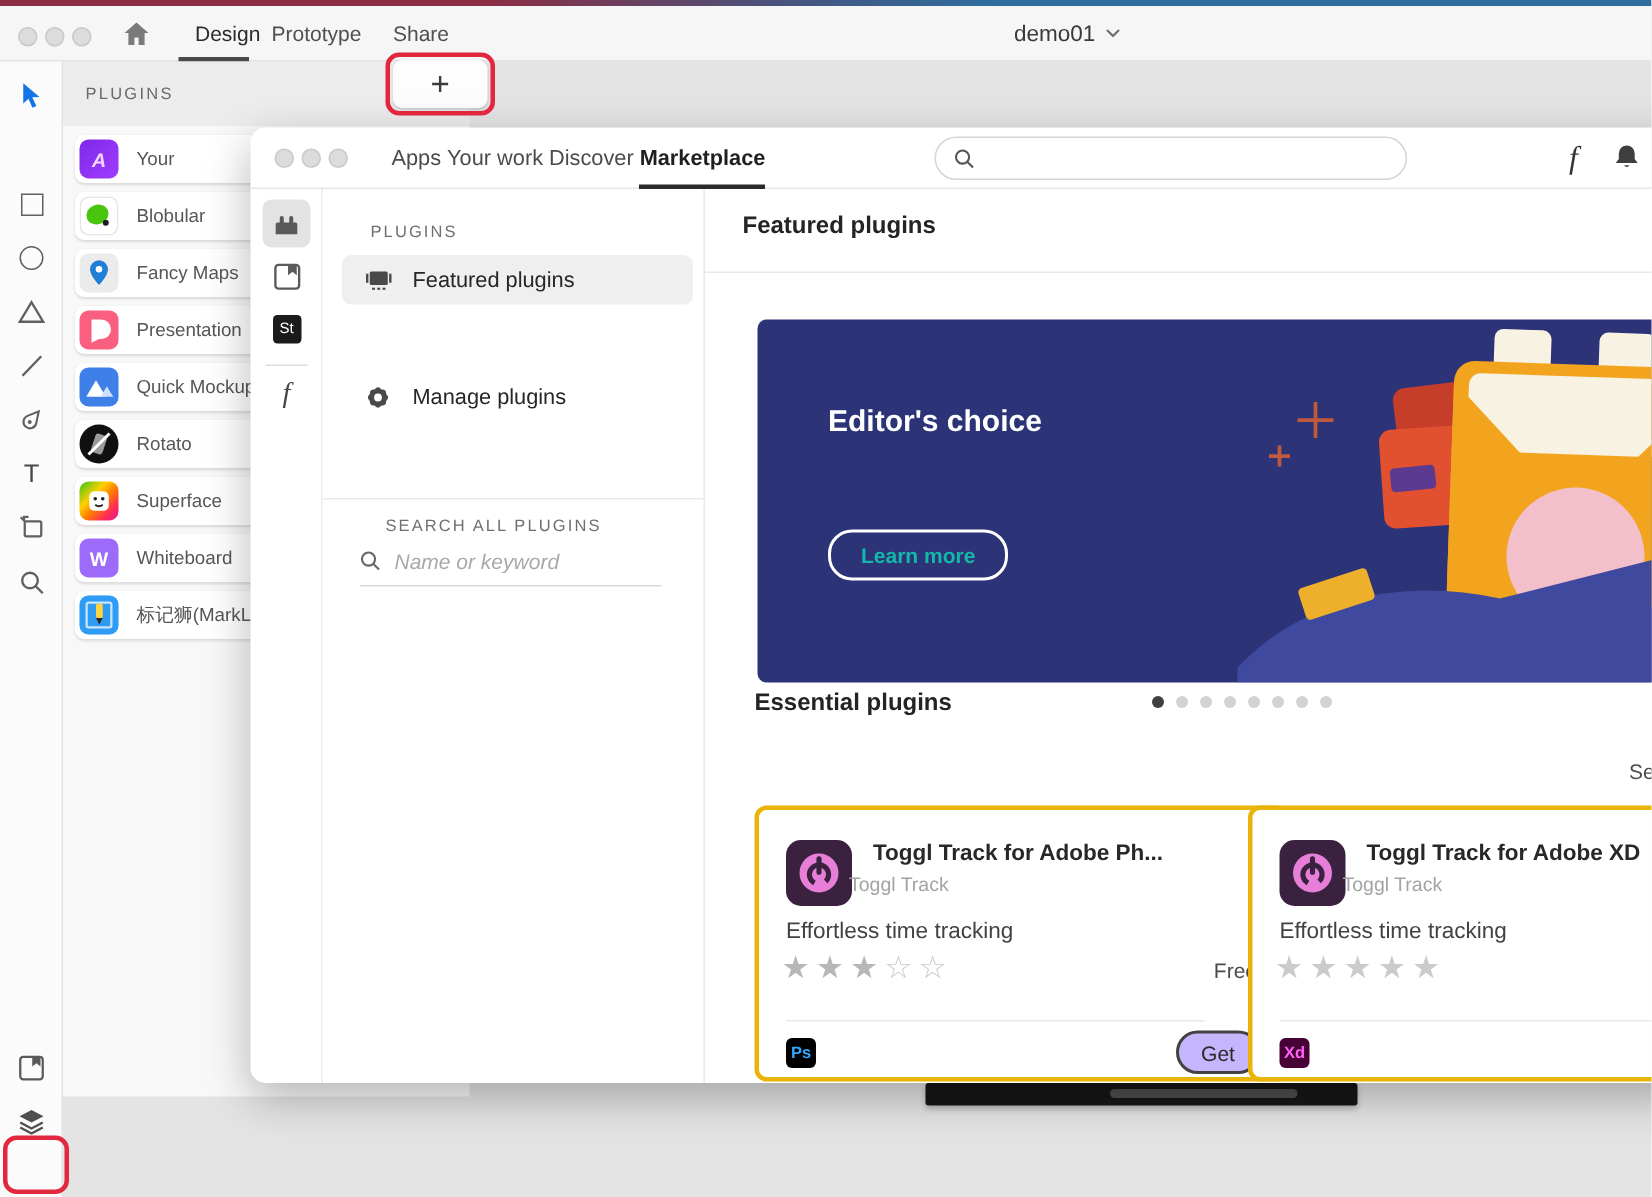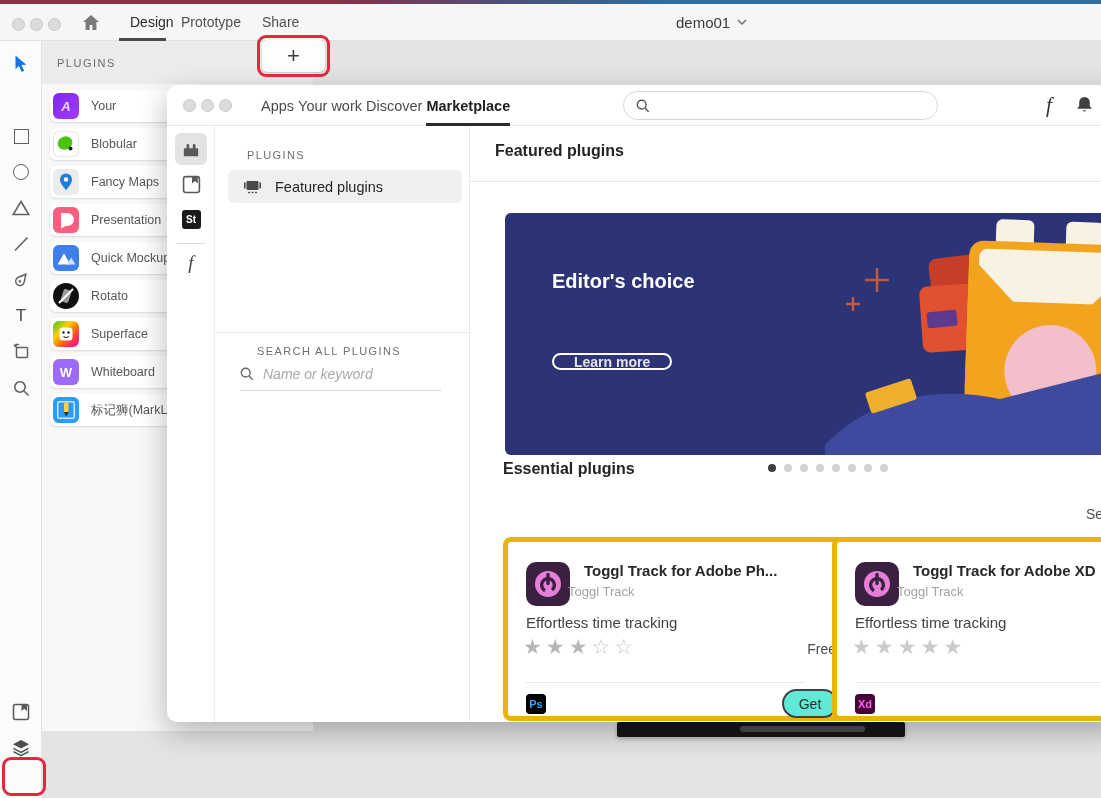"St" .st-badge { font-weight: bold -> normal }
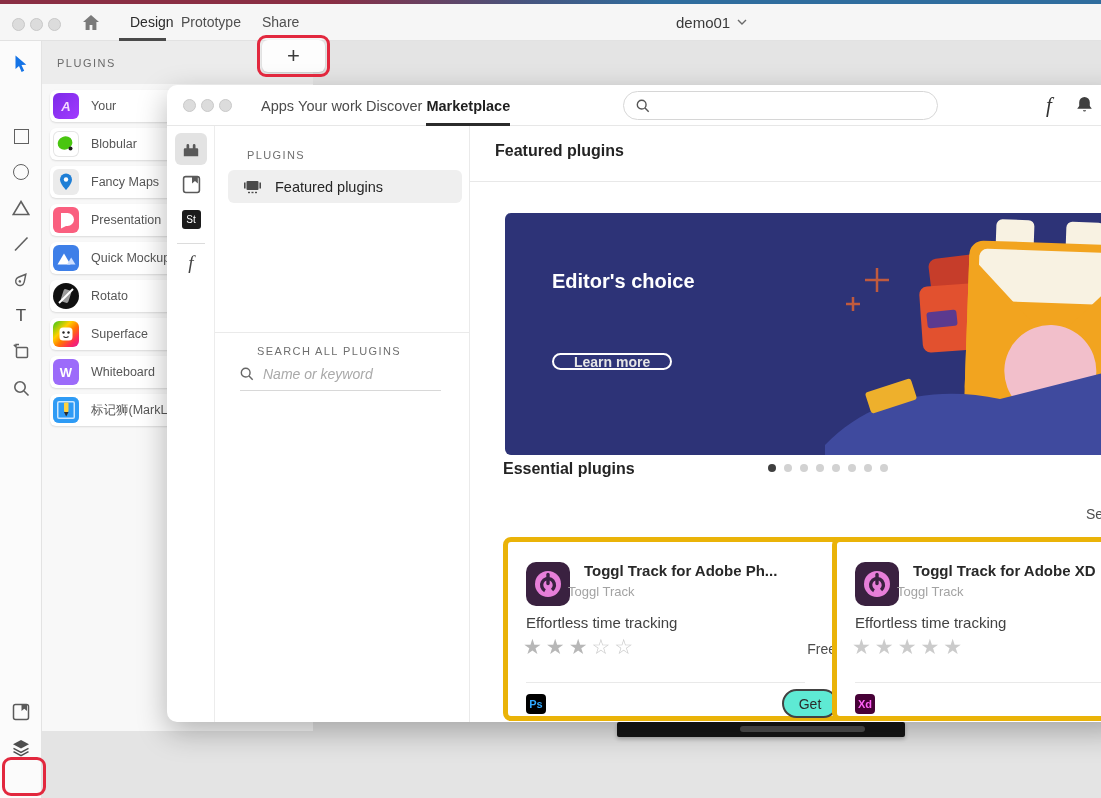"Manage plugins" div.nav-item { html: none -> <div> <span> <svg> <rect></rect> <rect></rect> <circle></circle> </svg> </span> <span>Manage plugins</span> </div> }
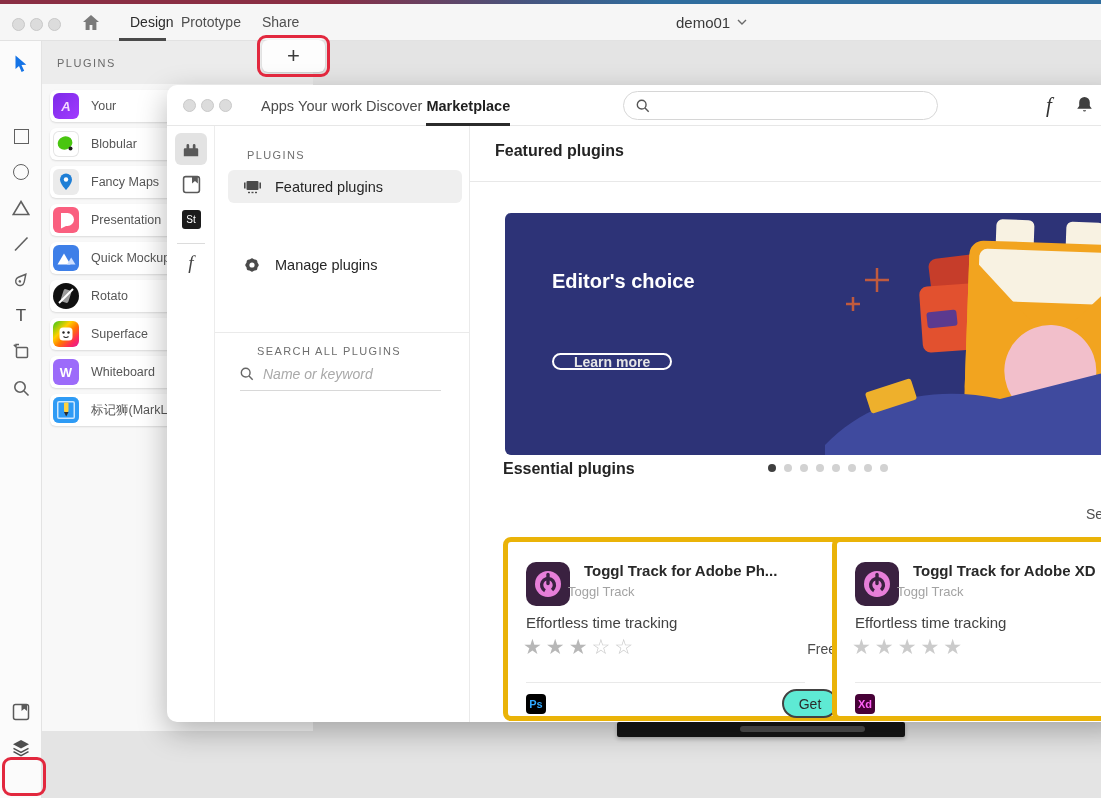"Learn more" .banner-btn { color: #e5e5e5 -> #14b8a6; height: 17px -> 34px }
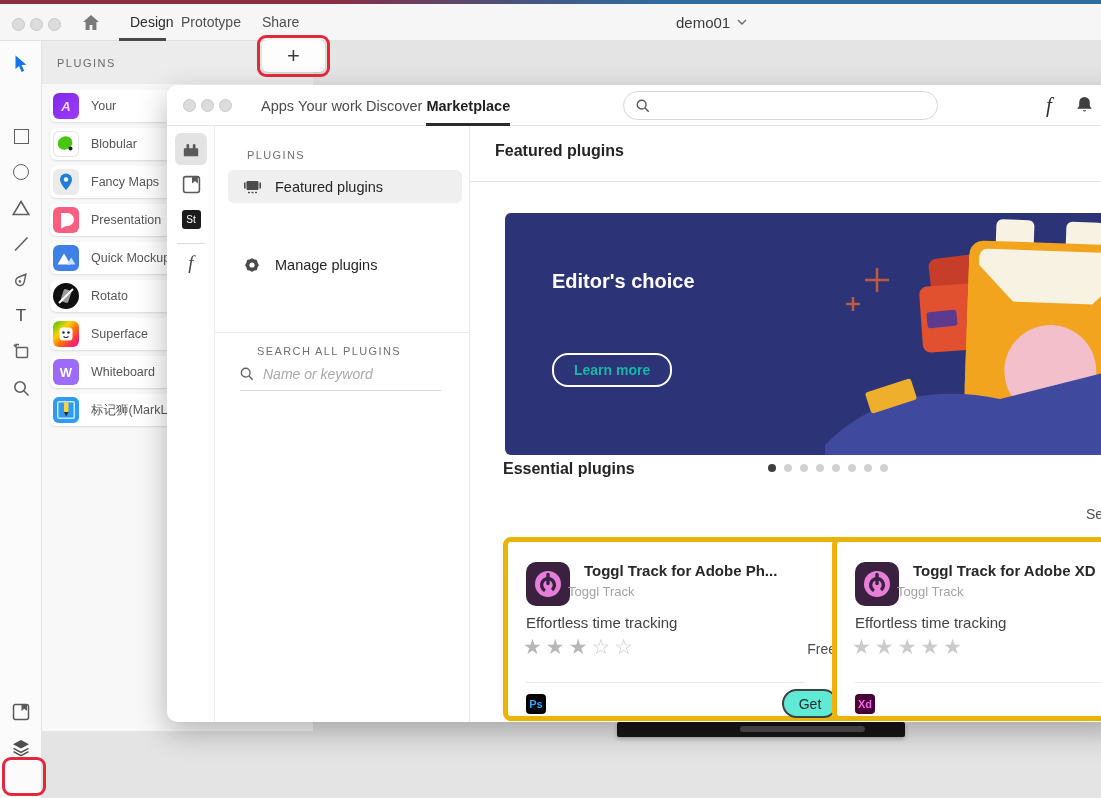"Toggl Track for Adobe Ph..." .card { border: 5px solid #eab308 -> 3px solid #eab308 }
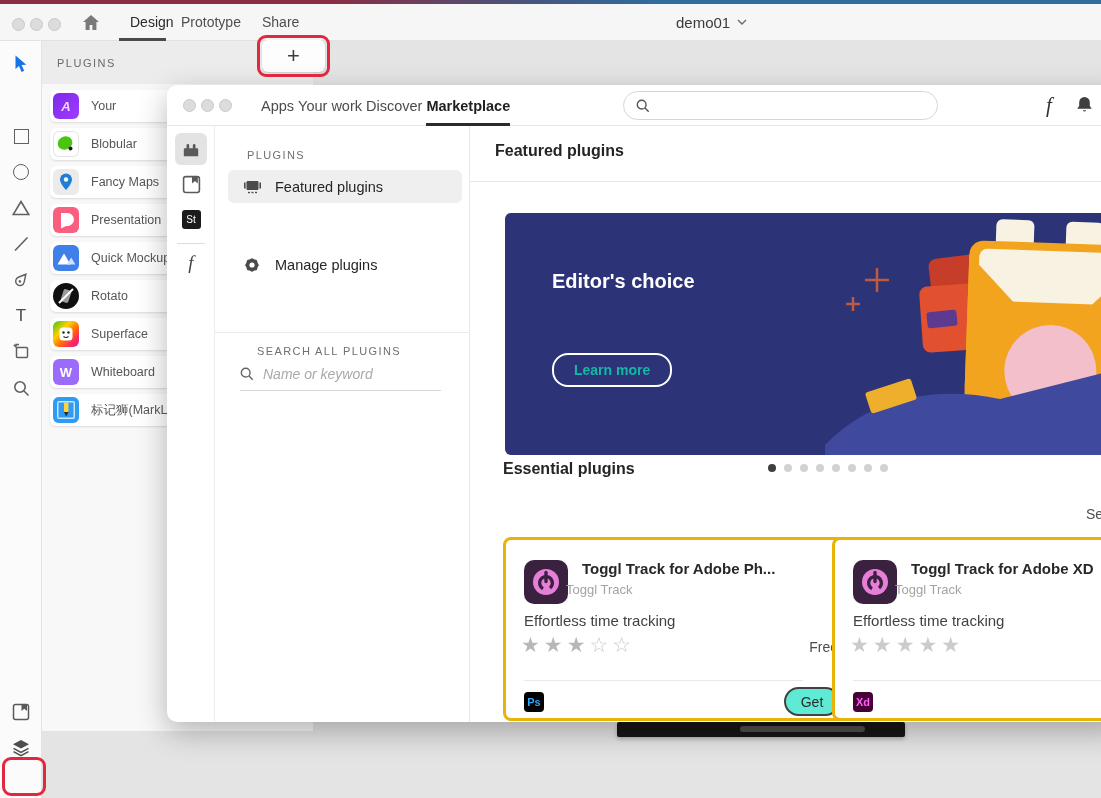"Get" .get-btn { background: #5eead4 -> #c4b5fd }
